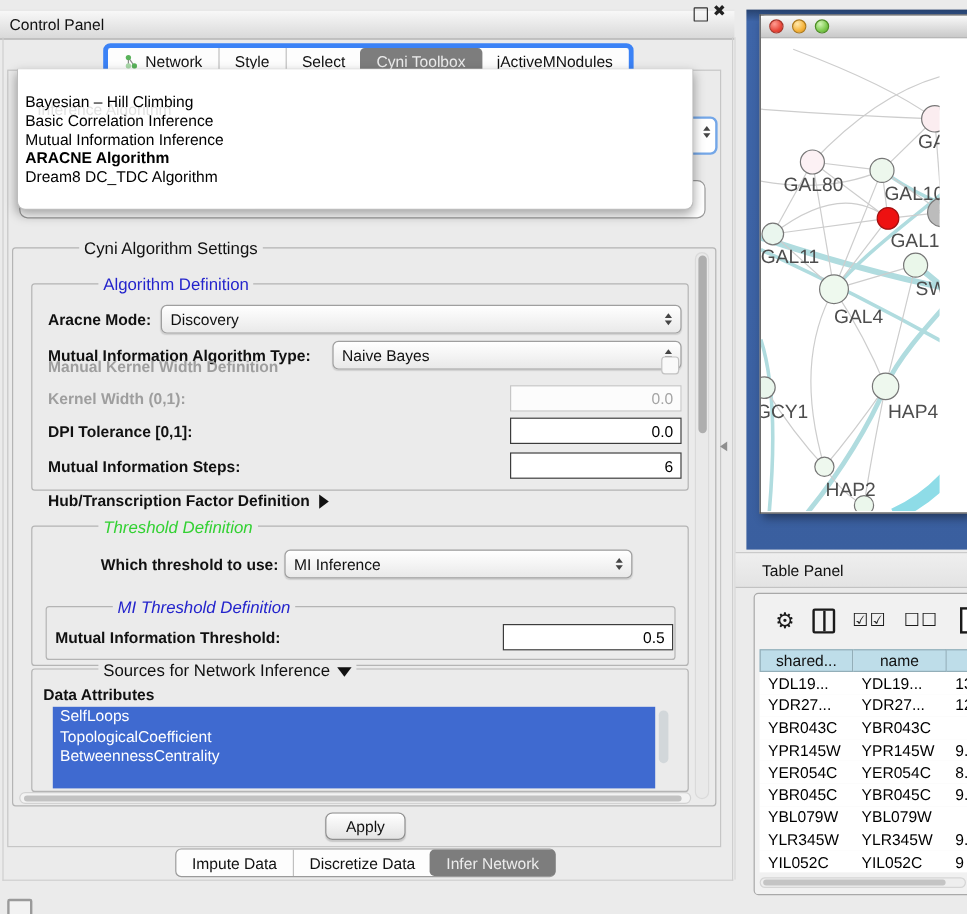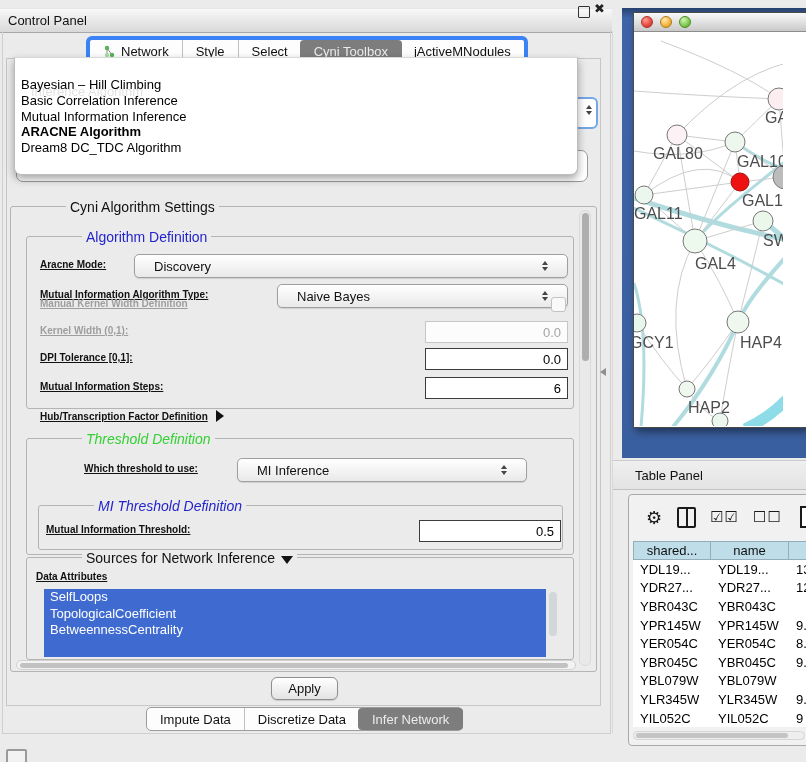"Aracne Mode:" .lbl { font-size: 10px -> 13px; text-decoration: underline -> none }
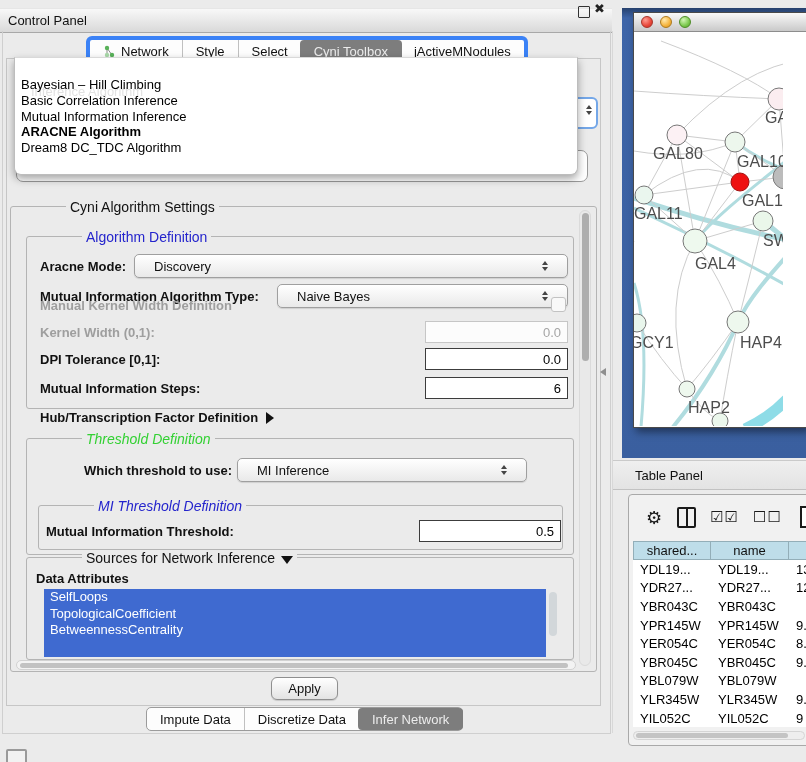"Discovery" .combo { padding: 0 19px -> 0 7px }
